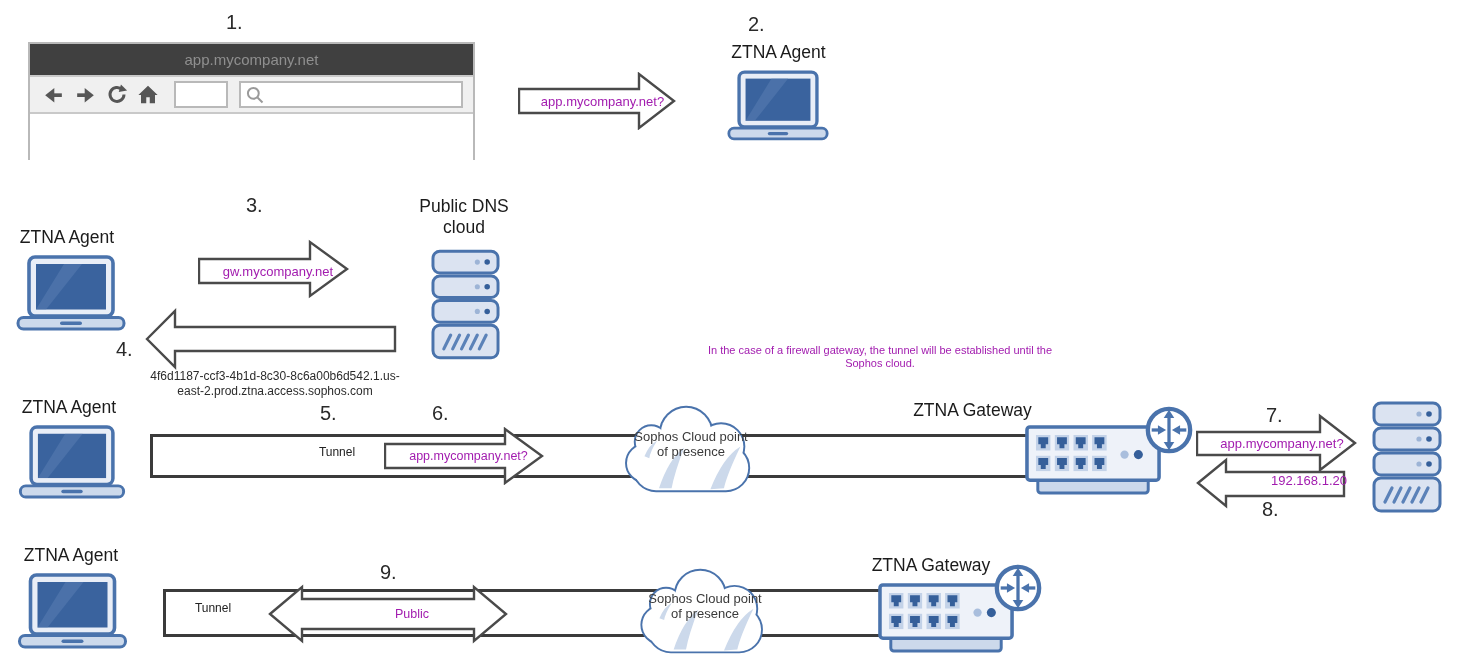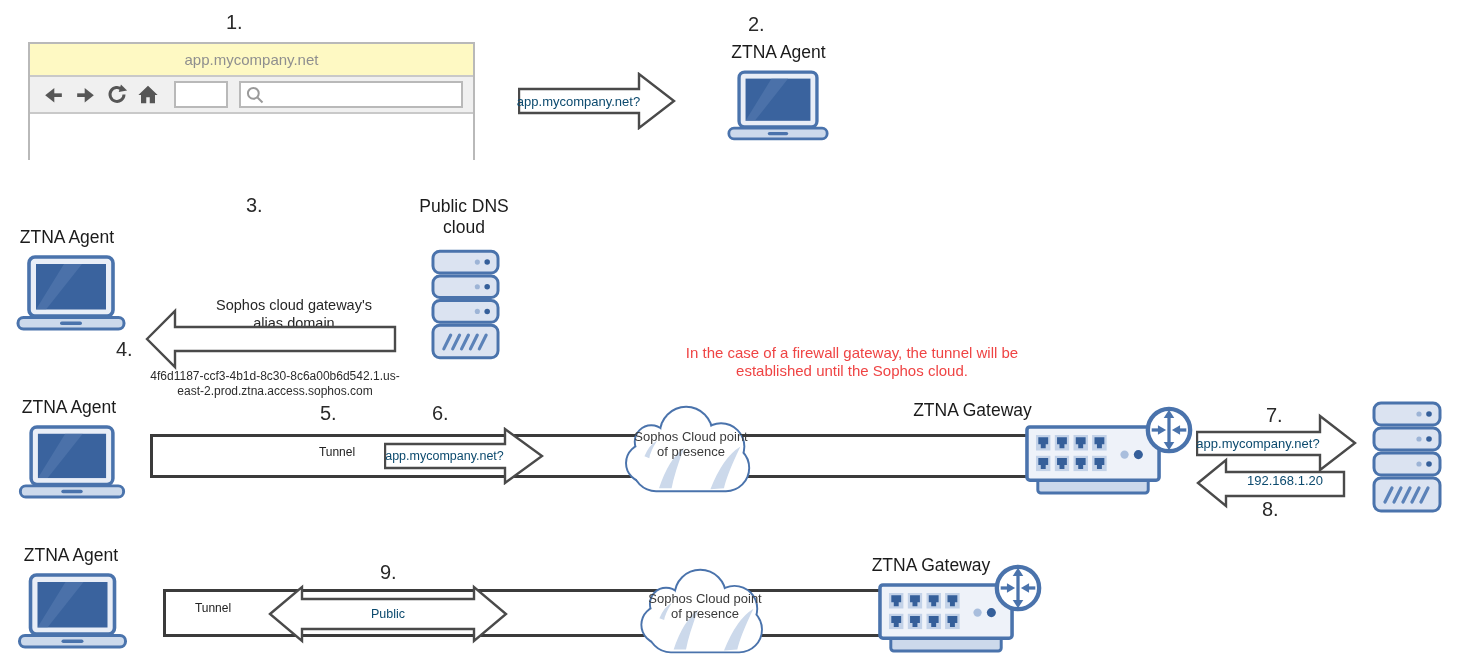"app.mycompany.net" #browser .titlebar { background: #fef9c3 -> #404040 }
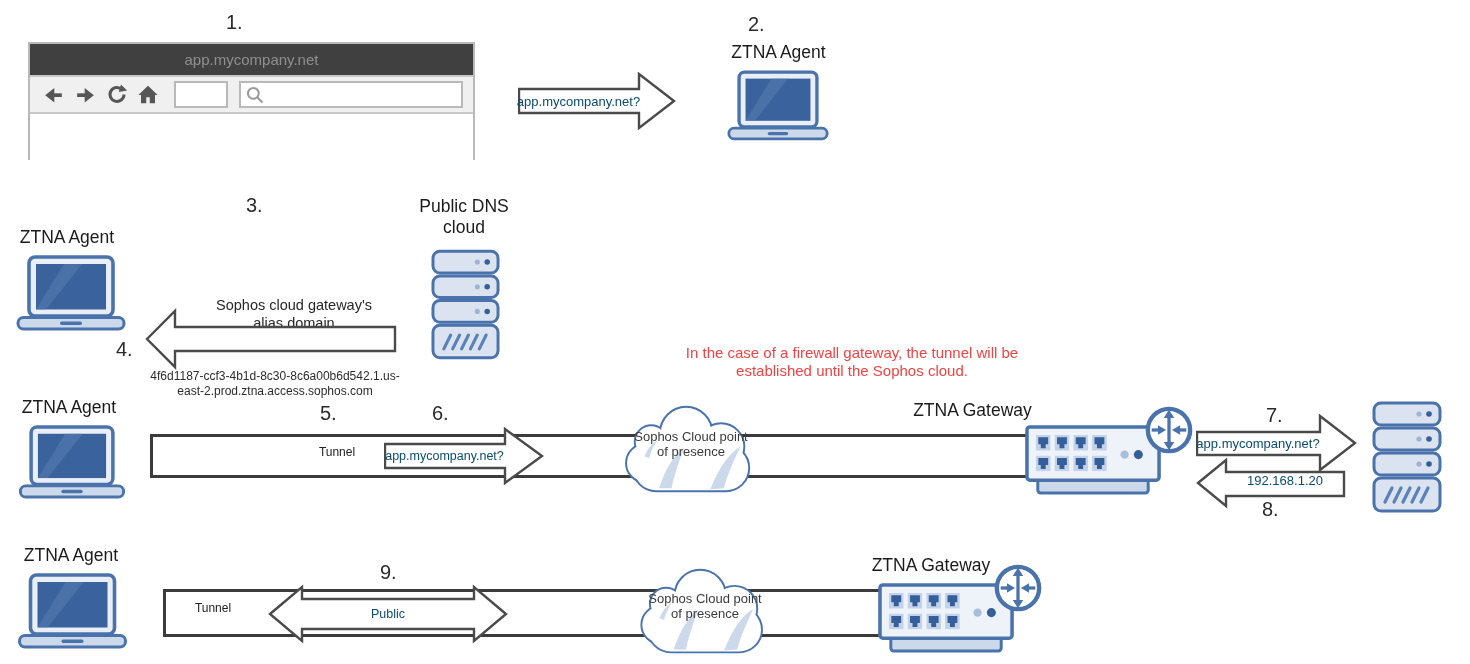"app.mycompany.net?" .arrowlabel { color: #0c4a6e -> #a21caf; padding-left: none -> 24px }
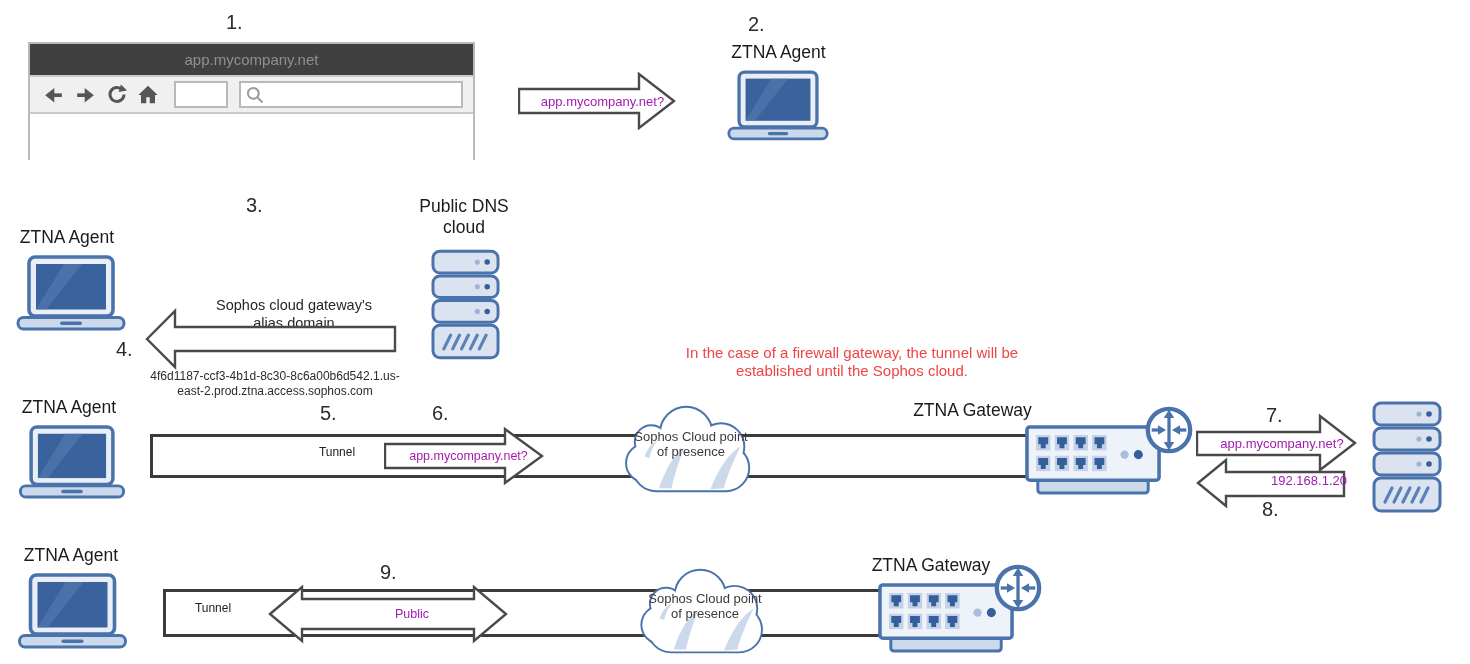"gw.mycompany.net" div.arrowwrap { html: none -> <div> <svg> <polygon></polygon> </svg> <div>gw.mycompany.net</div> </div> }
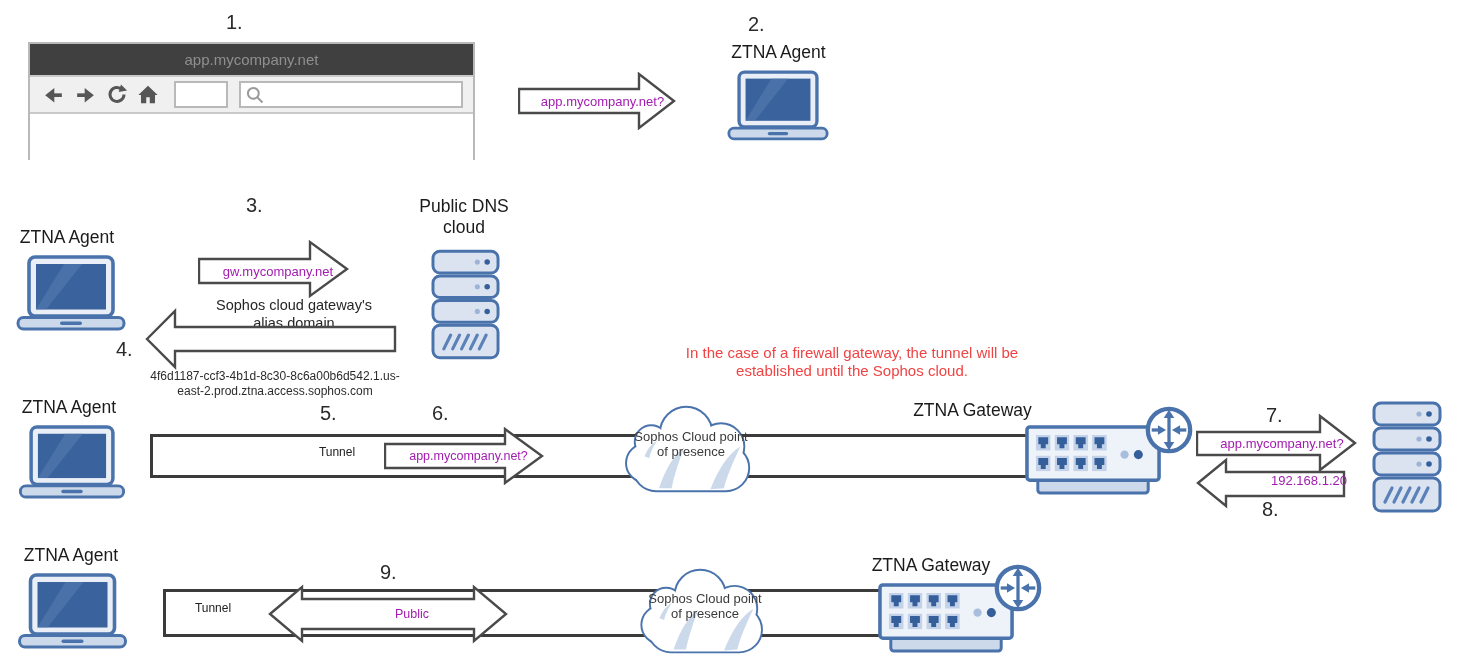"Sophos cloud gateway's alias domain" div.caption { html: <div>Sophos cloud gateway's alias domain</div> -> none }
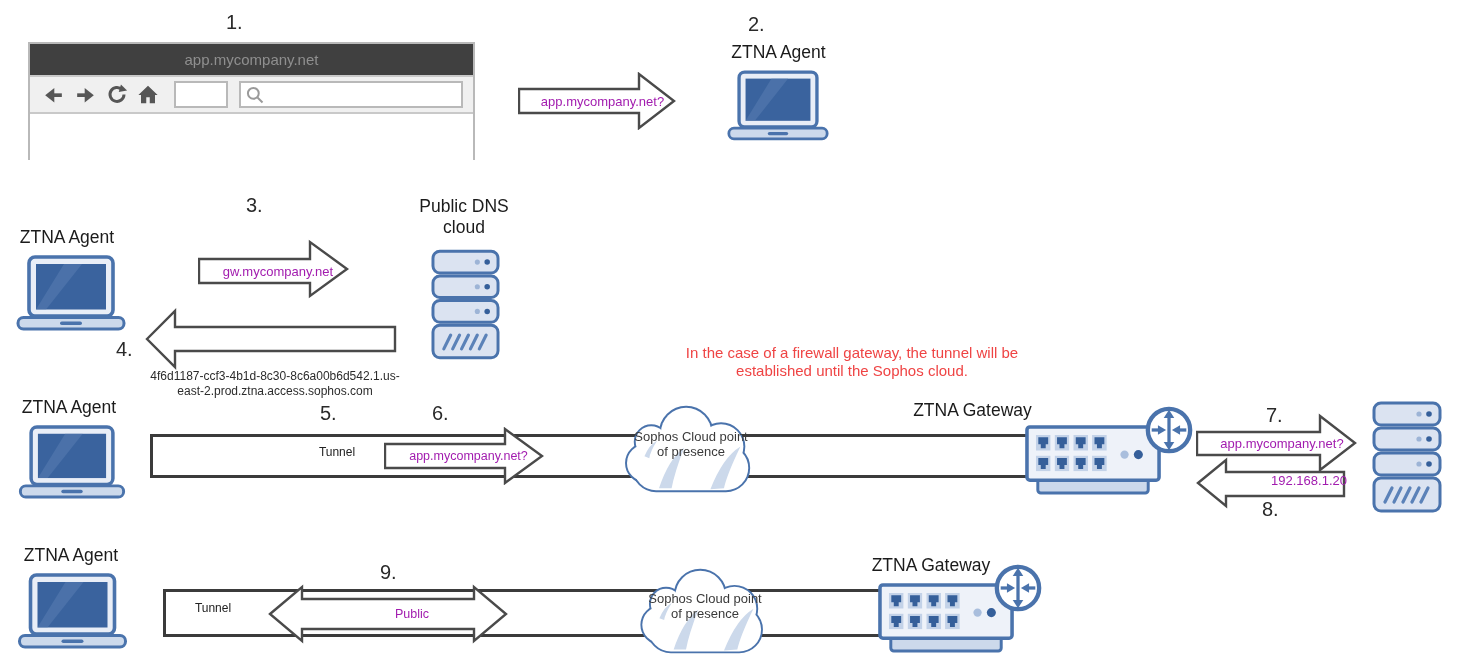"In the case of a" div.caption { color: #ef4444 -> #a21caf; font-size: 15px -> 11px; left: 676px -> 704px }
